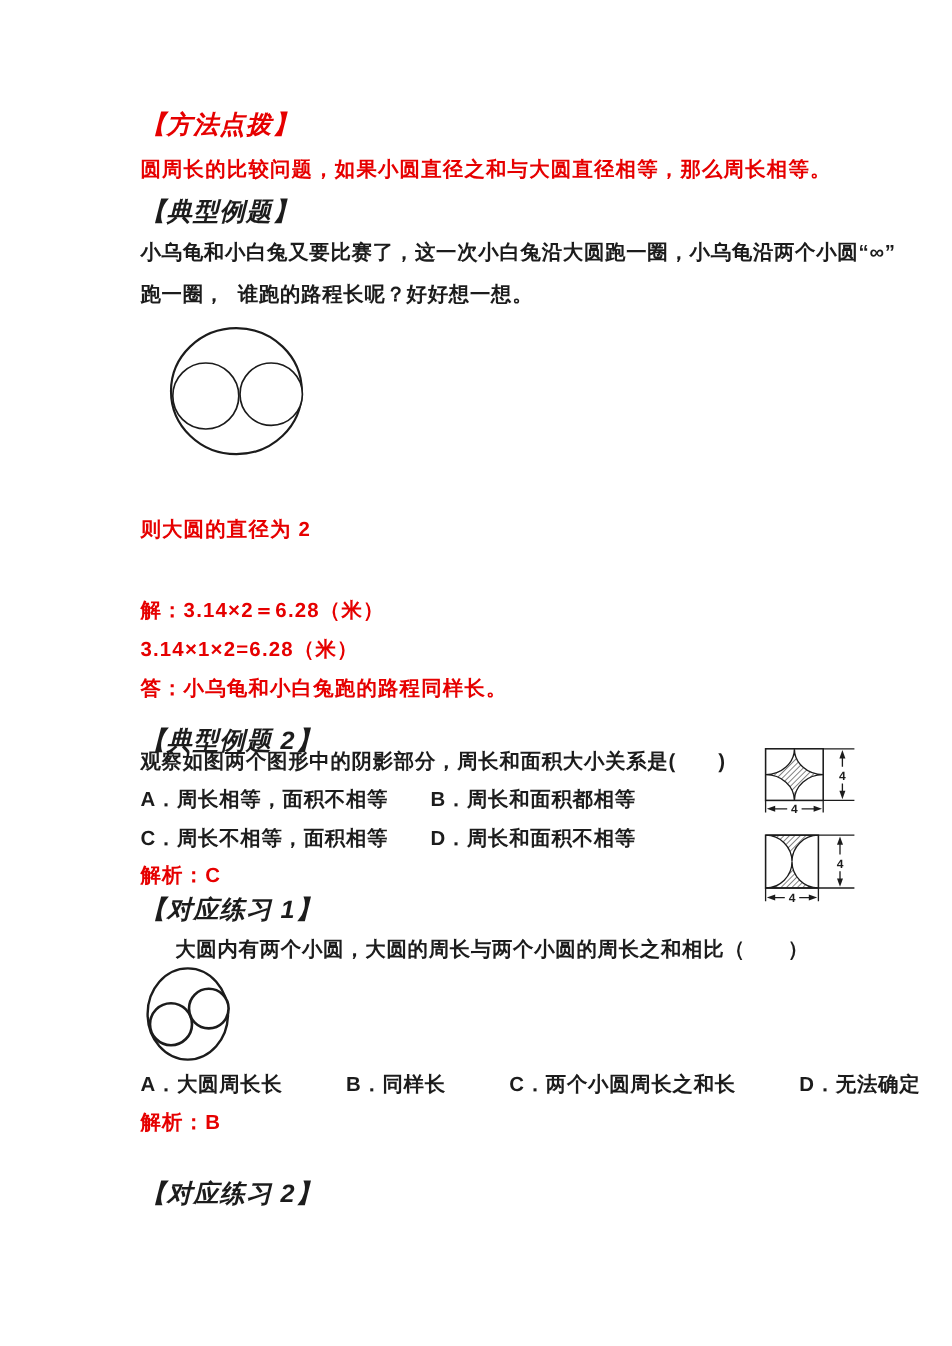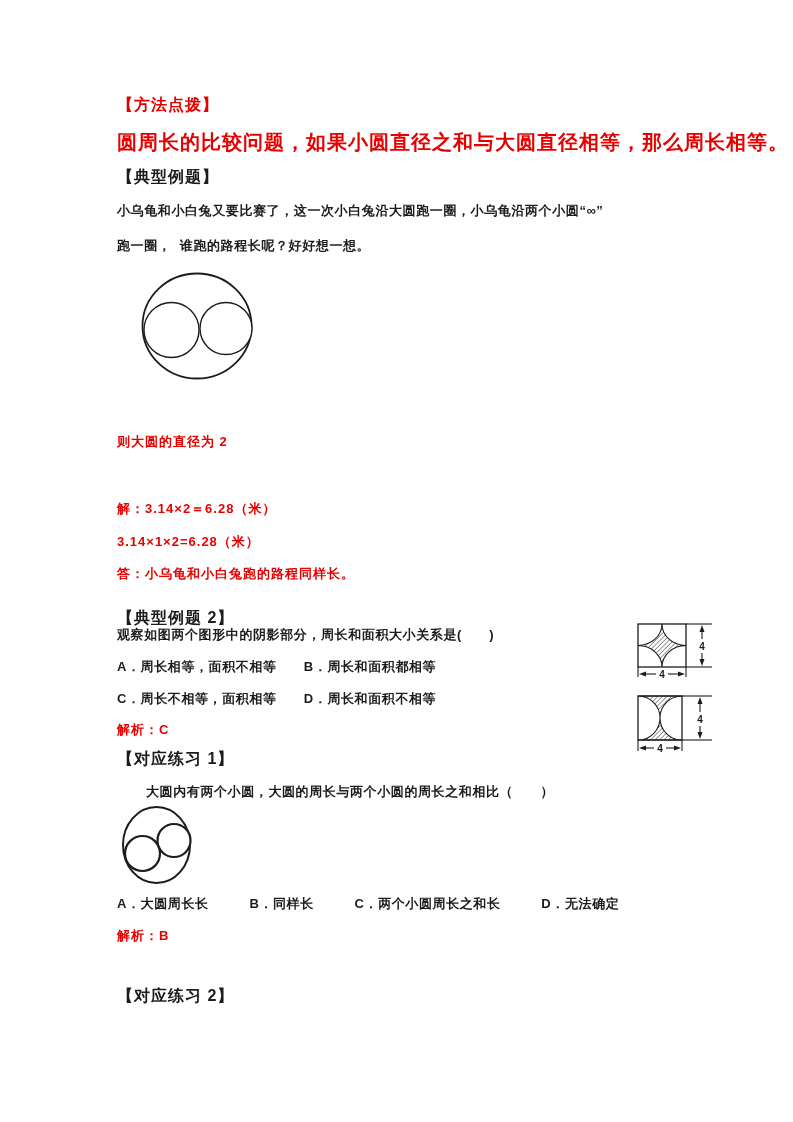"【方法点拨】" .heading { font-size: 16px -> 21px; font-style: none -> italic }
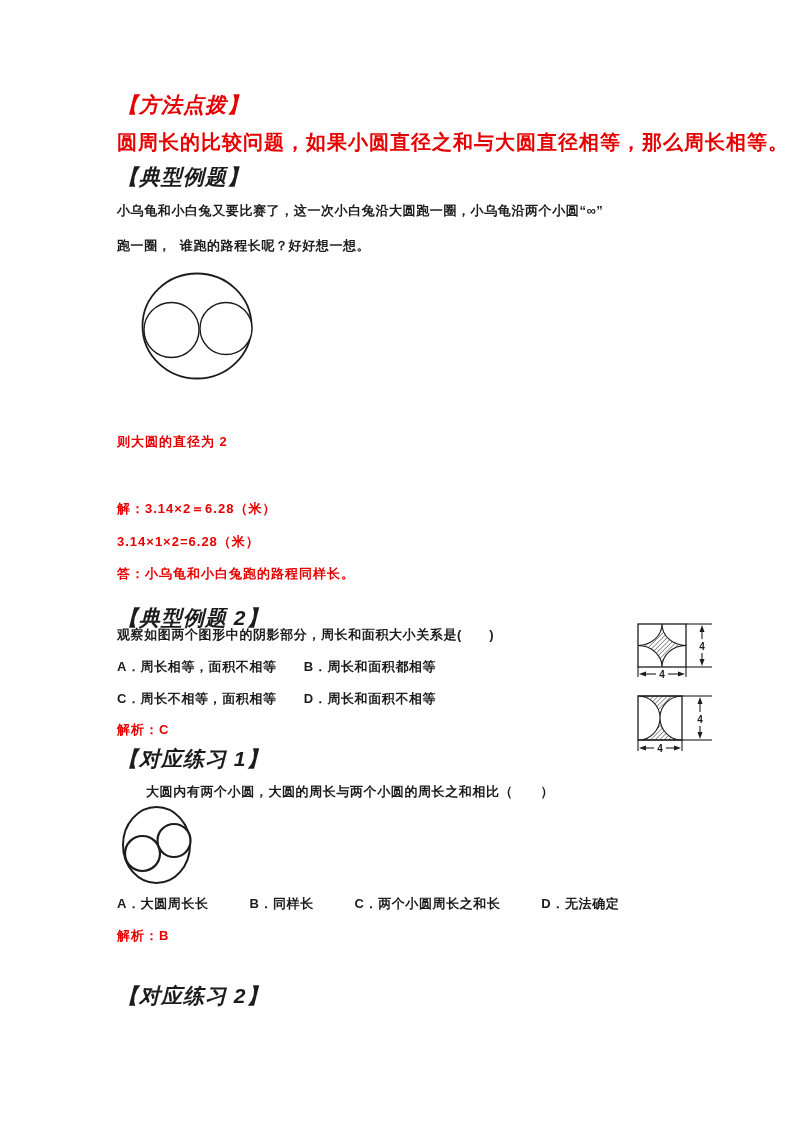"圆周长的比较问题，如果小圆直径之和与大圆直径相等，那么周长相等。" div.line { font-size: 20px -> 17px }
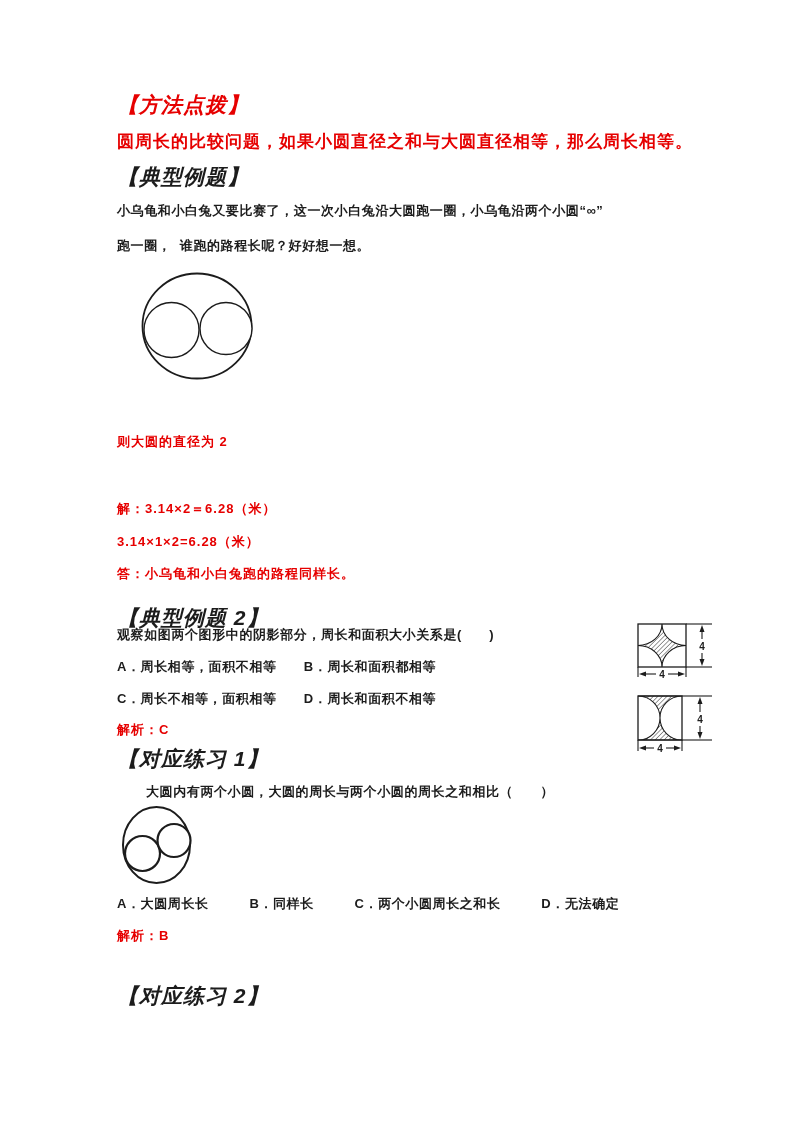"小乌龟和小白兔又要比赛了，这一次小白兔沿大圆跑一圈，小乌龟沿两个小圆“∞”" .line { font-size: 13px -> 17px }
